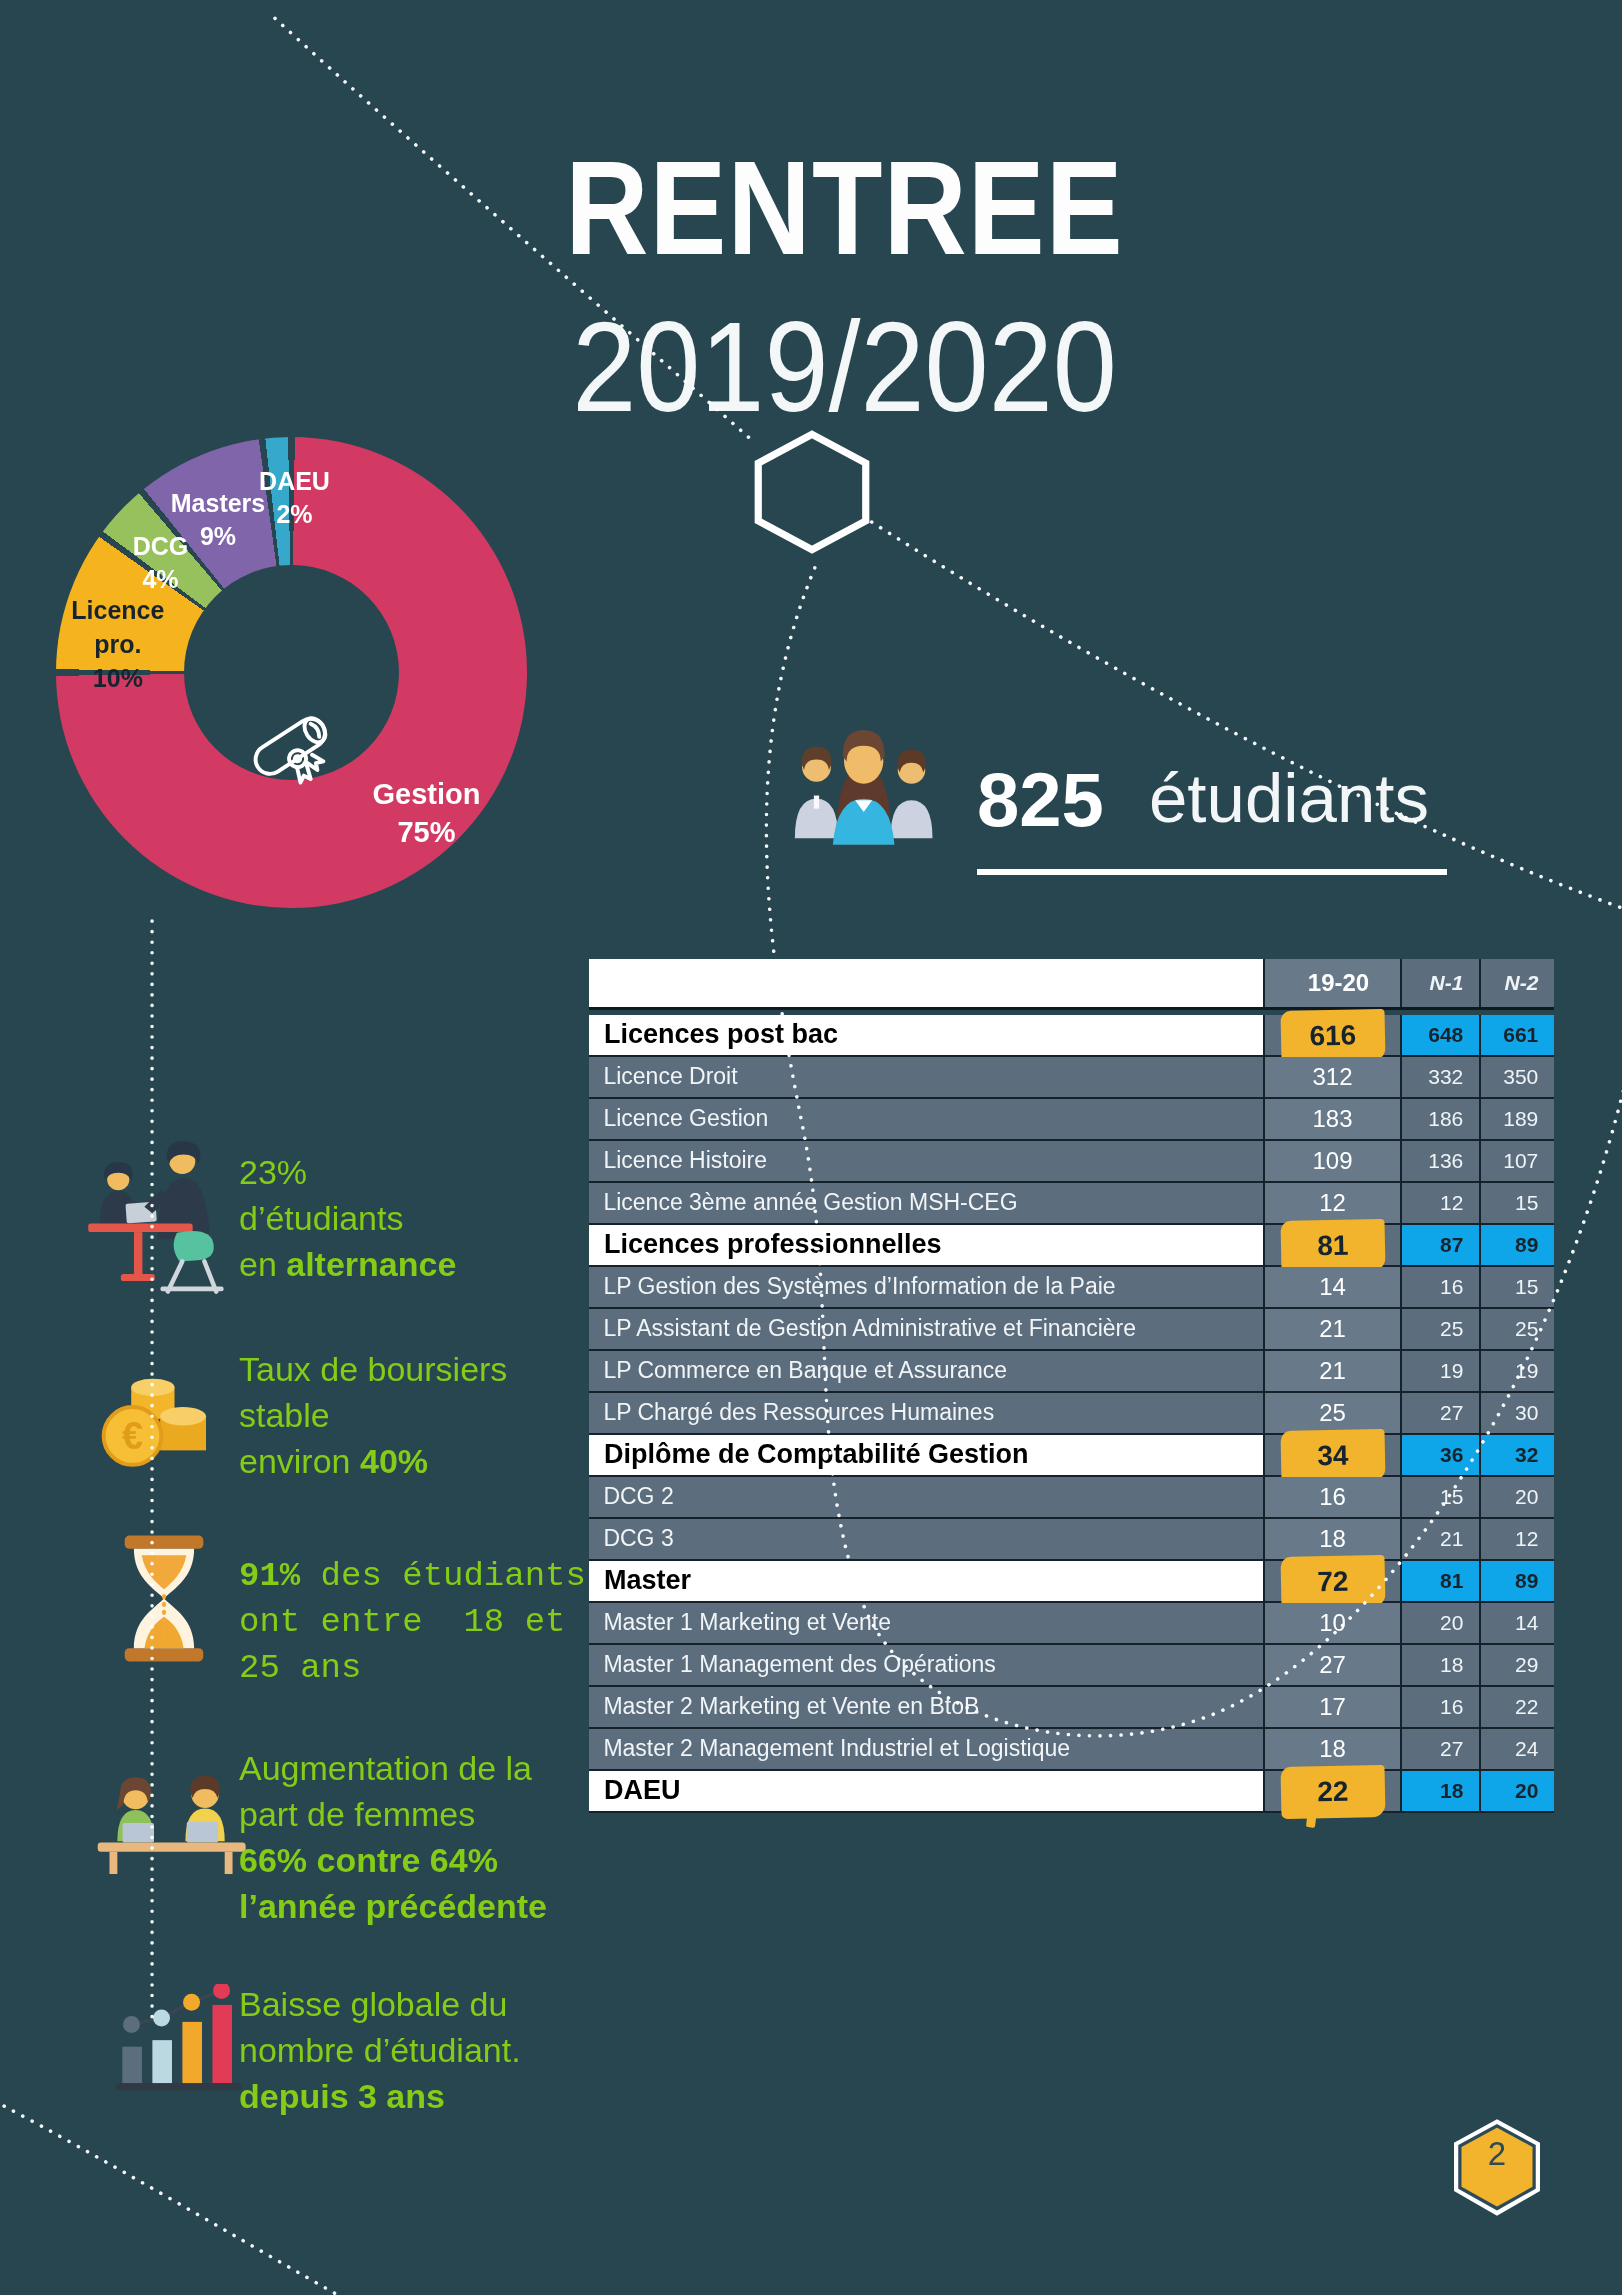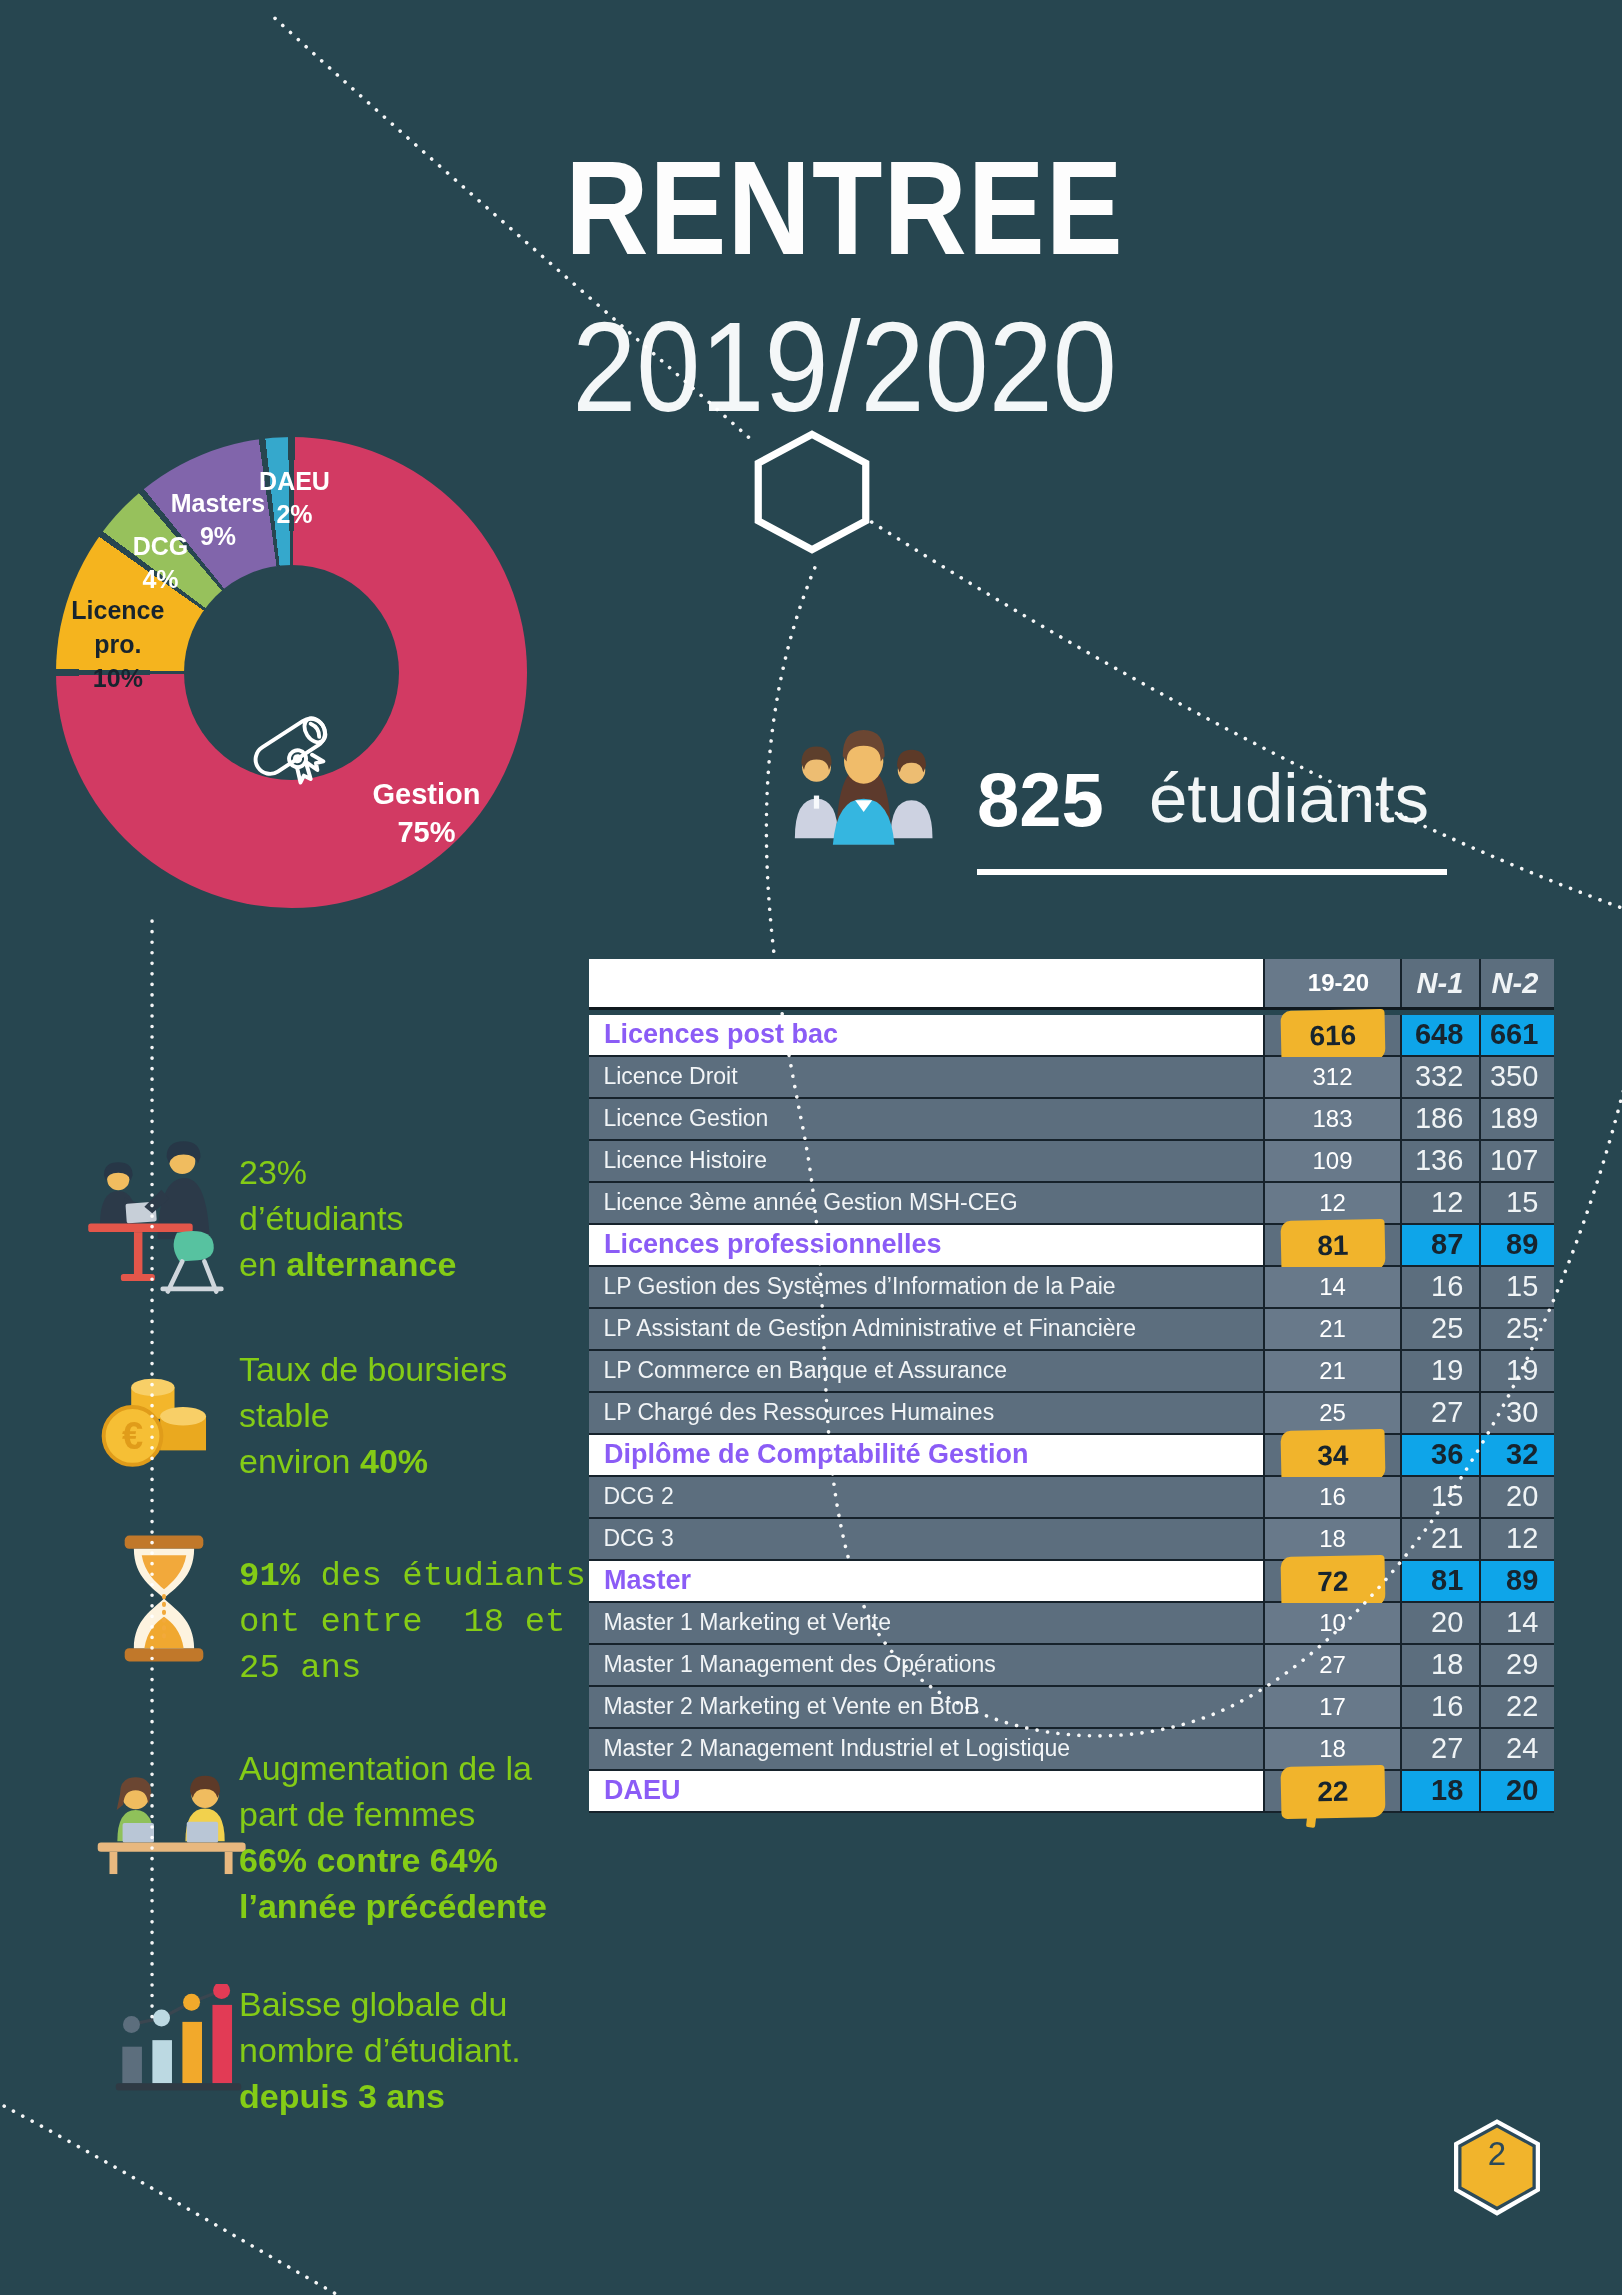"N-1" .c.n { font-size: 29px -> 21px }
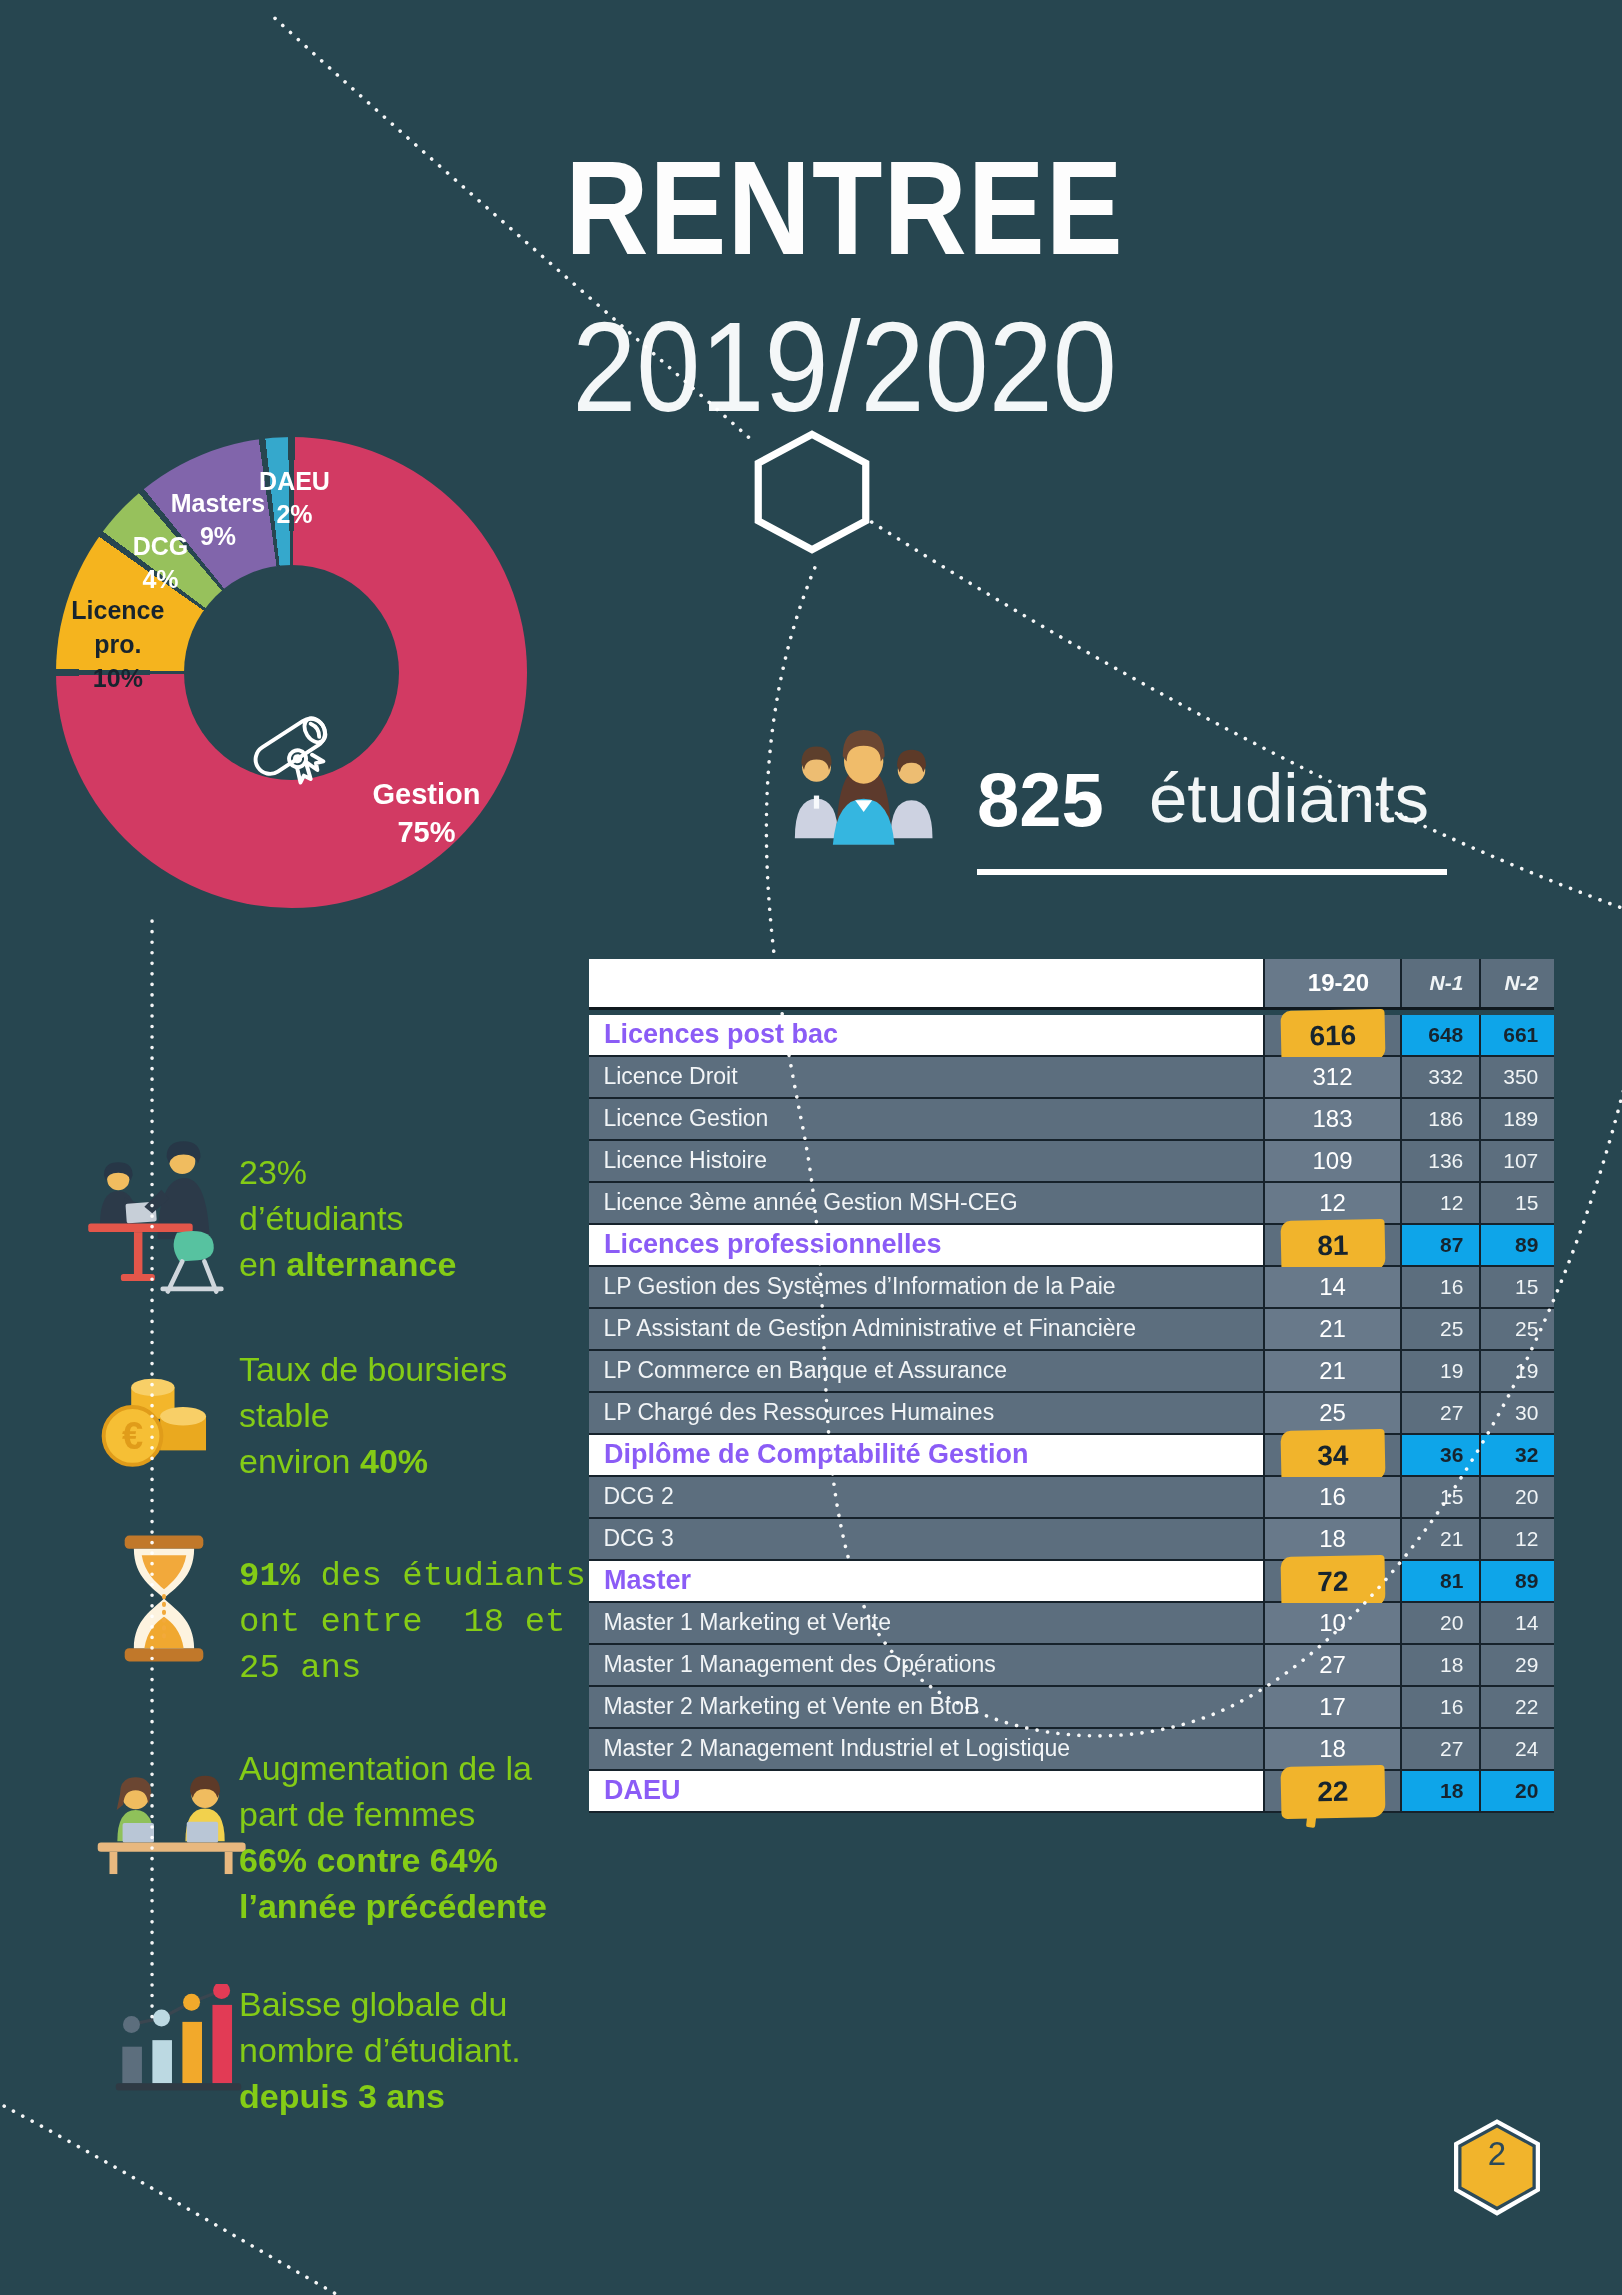"Licences post bac" .trow.sect .lbl { color: #8b5cf6 -> #000000 }
